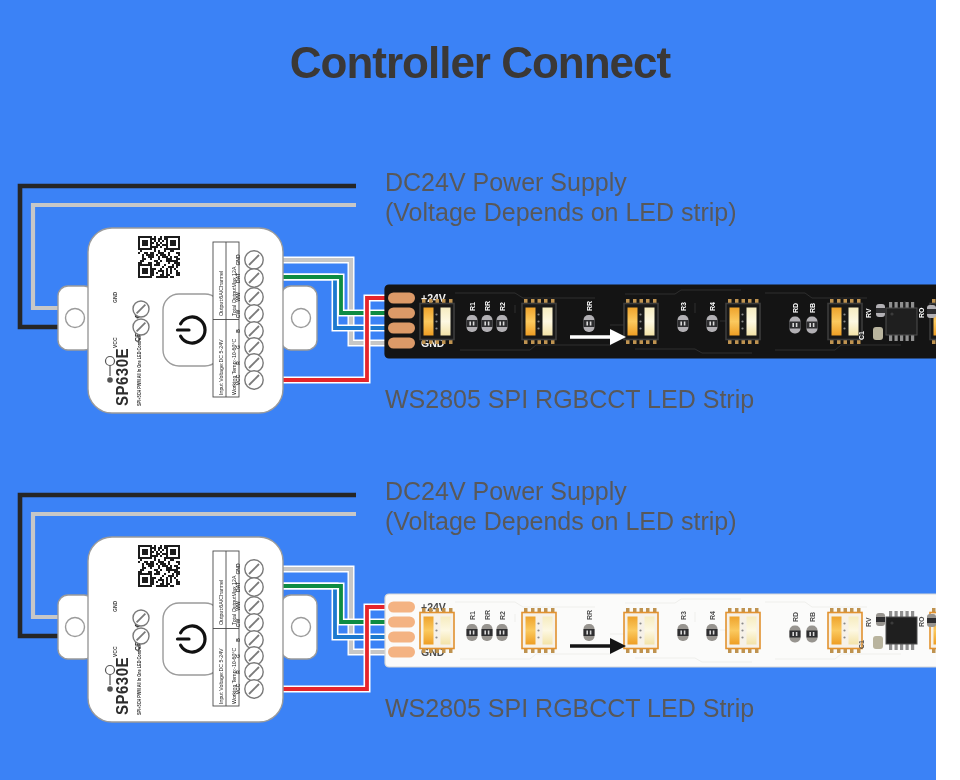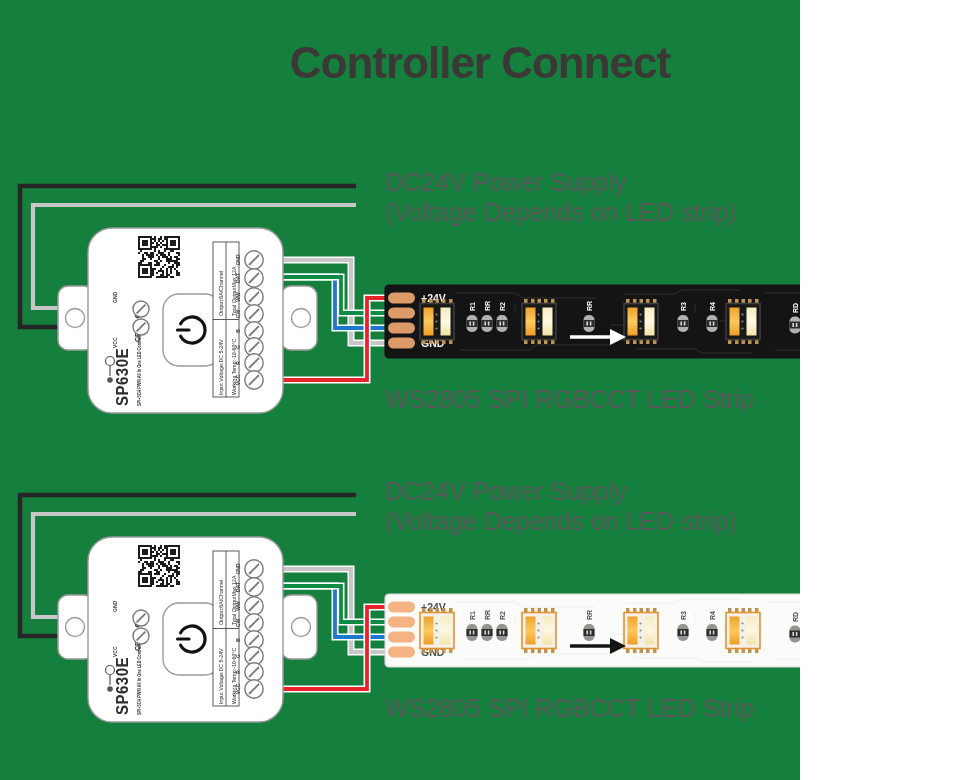"Controller Connect" .stage { background: #15803d -> #3b82f6; width: 800px -> 936px }
